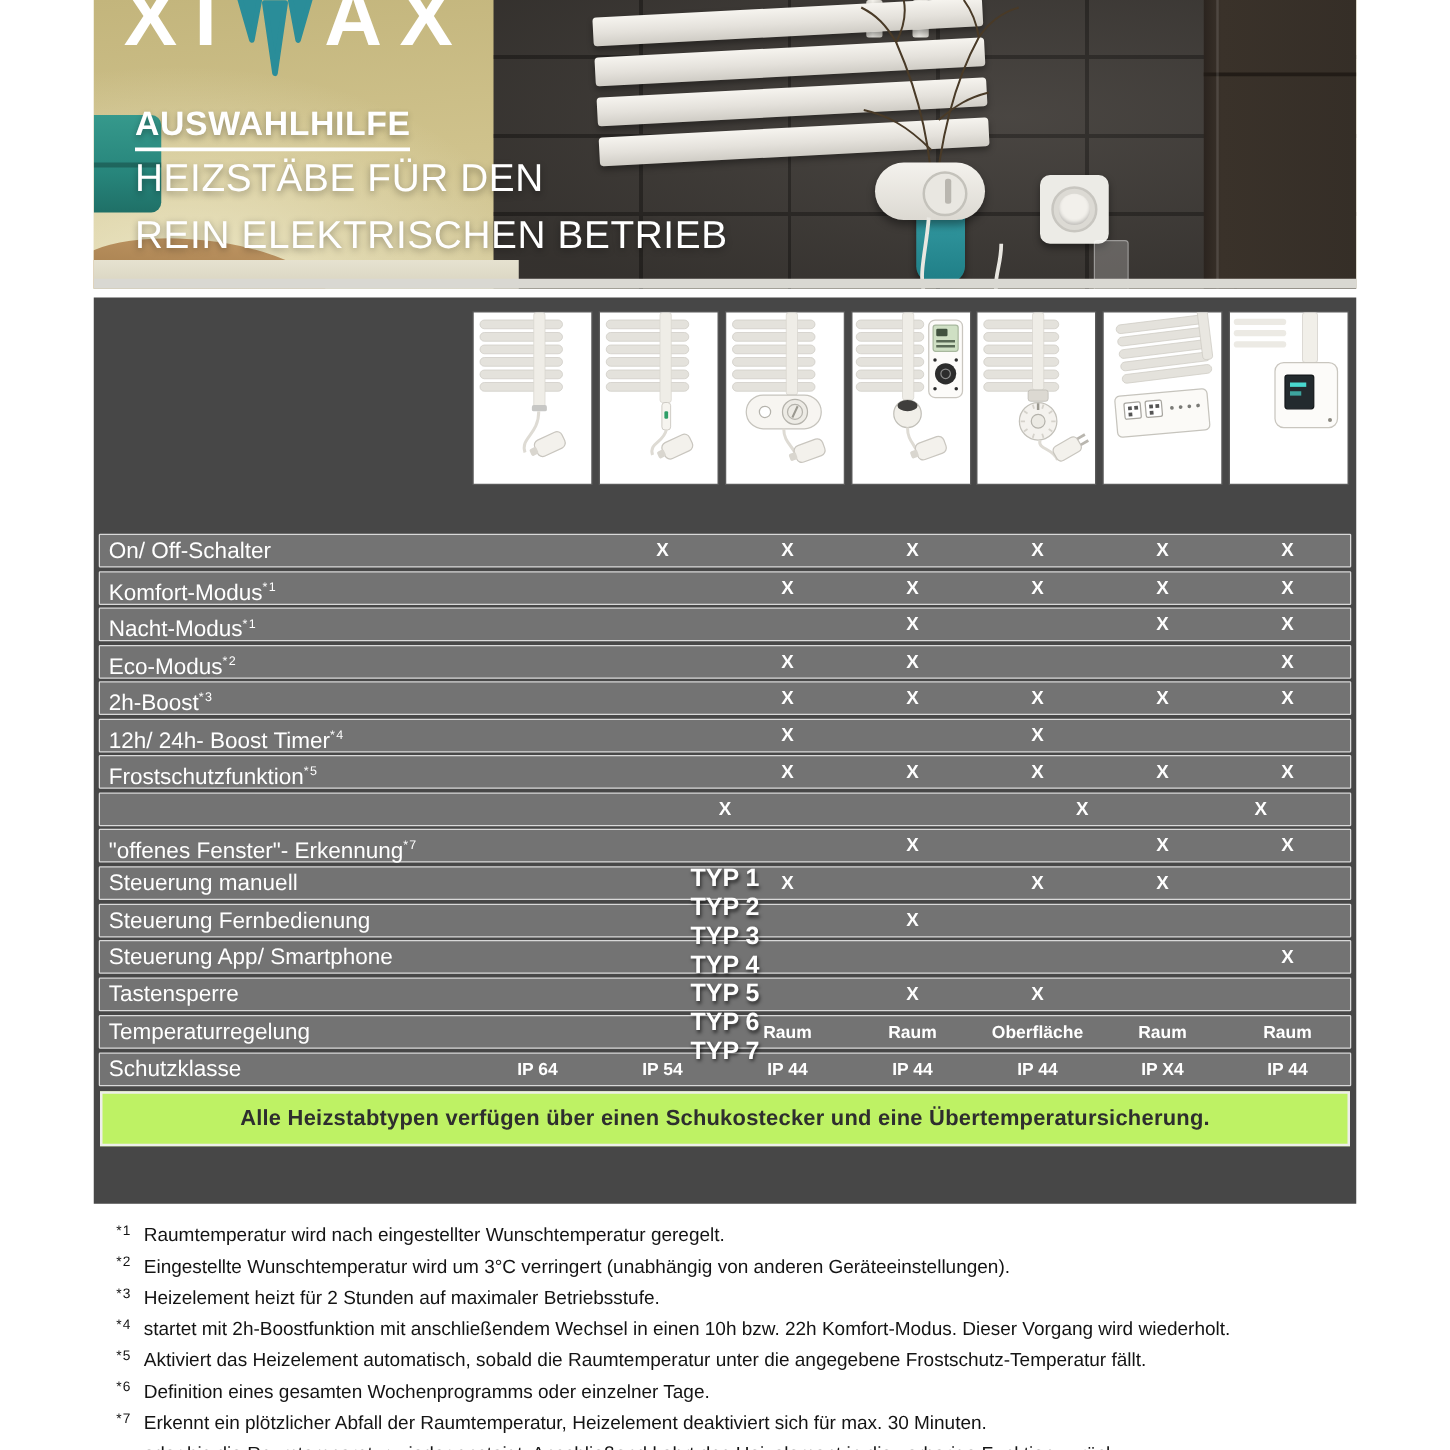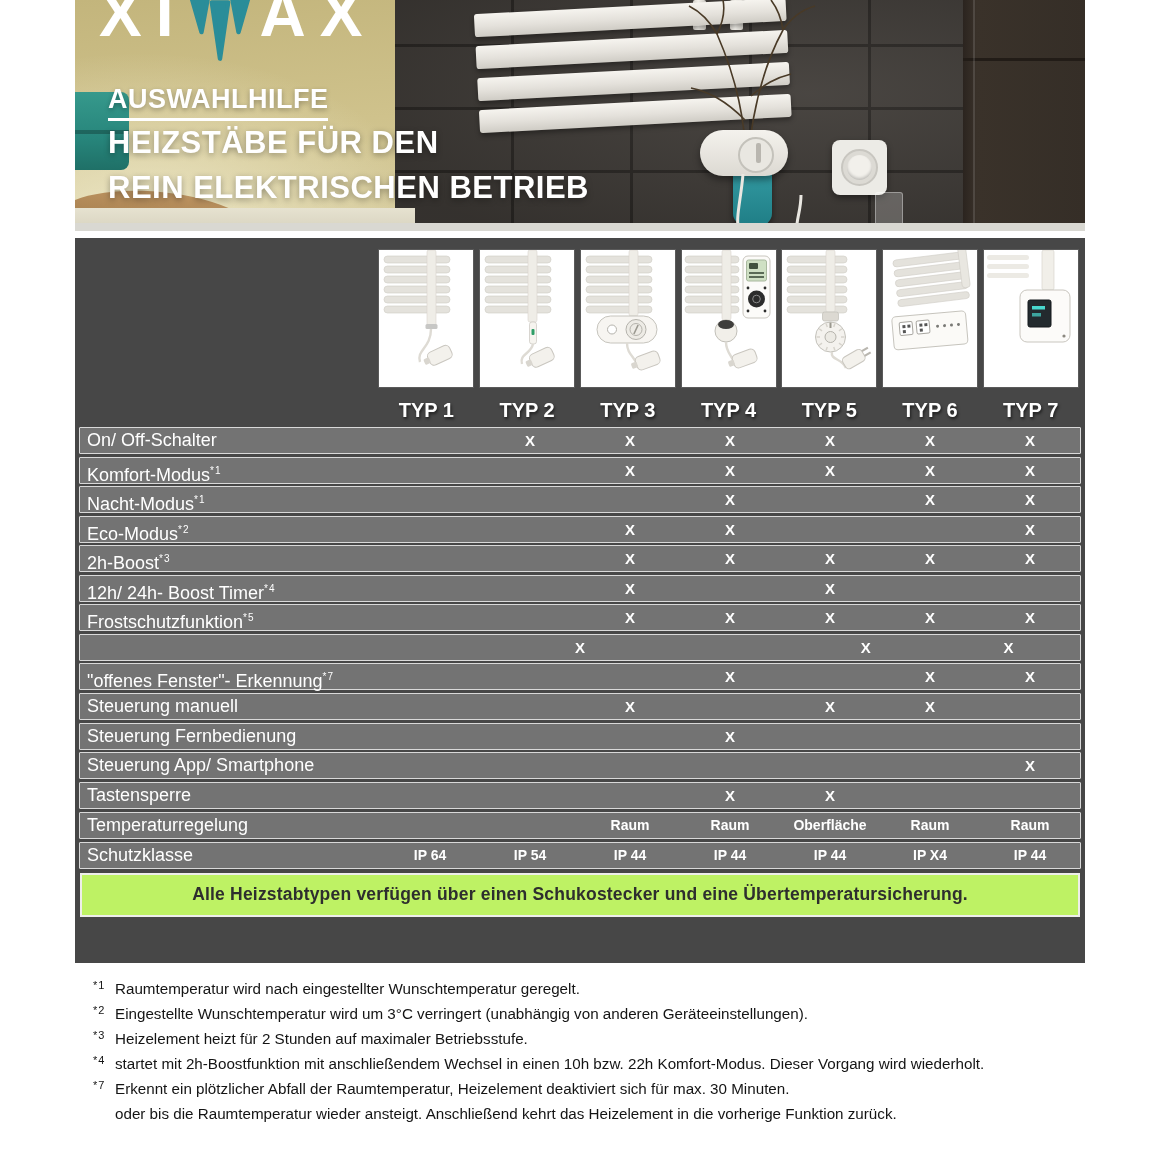"HEIZSTÄBE FÜR DEN" .hero-title { font-weight: bold -> normal }
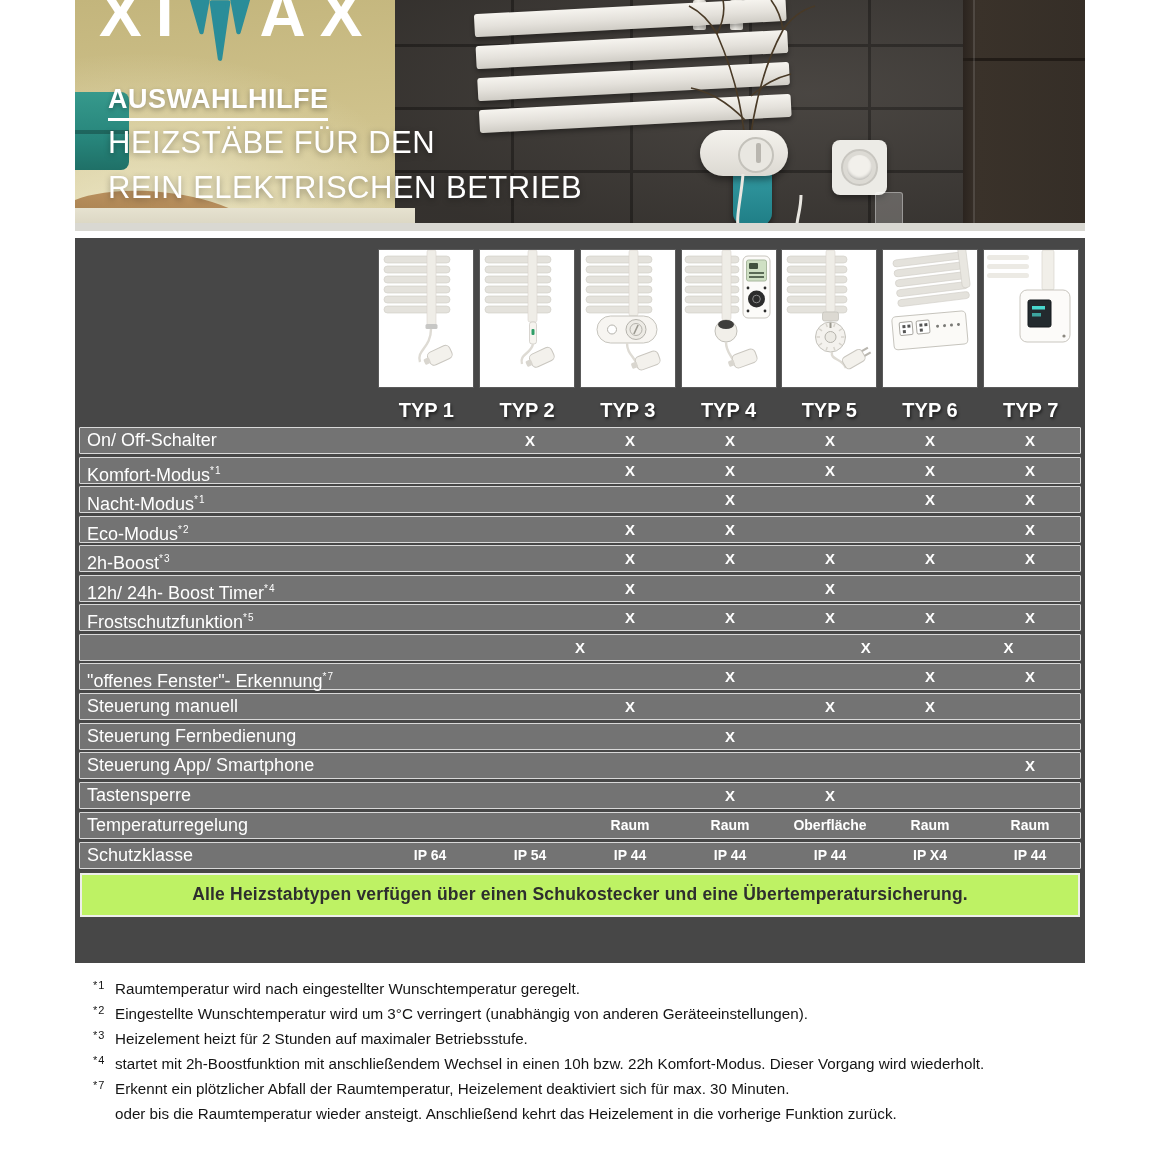"TYP 1" .typs { flex-direction: none -> column }
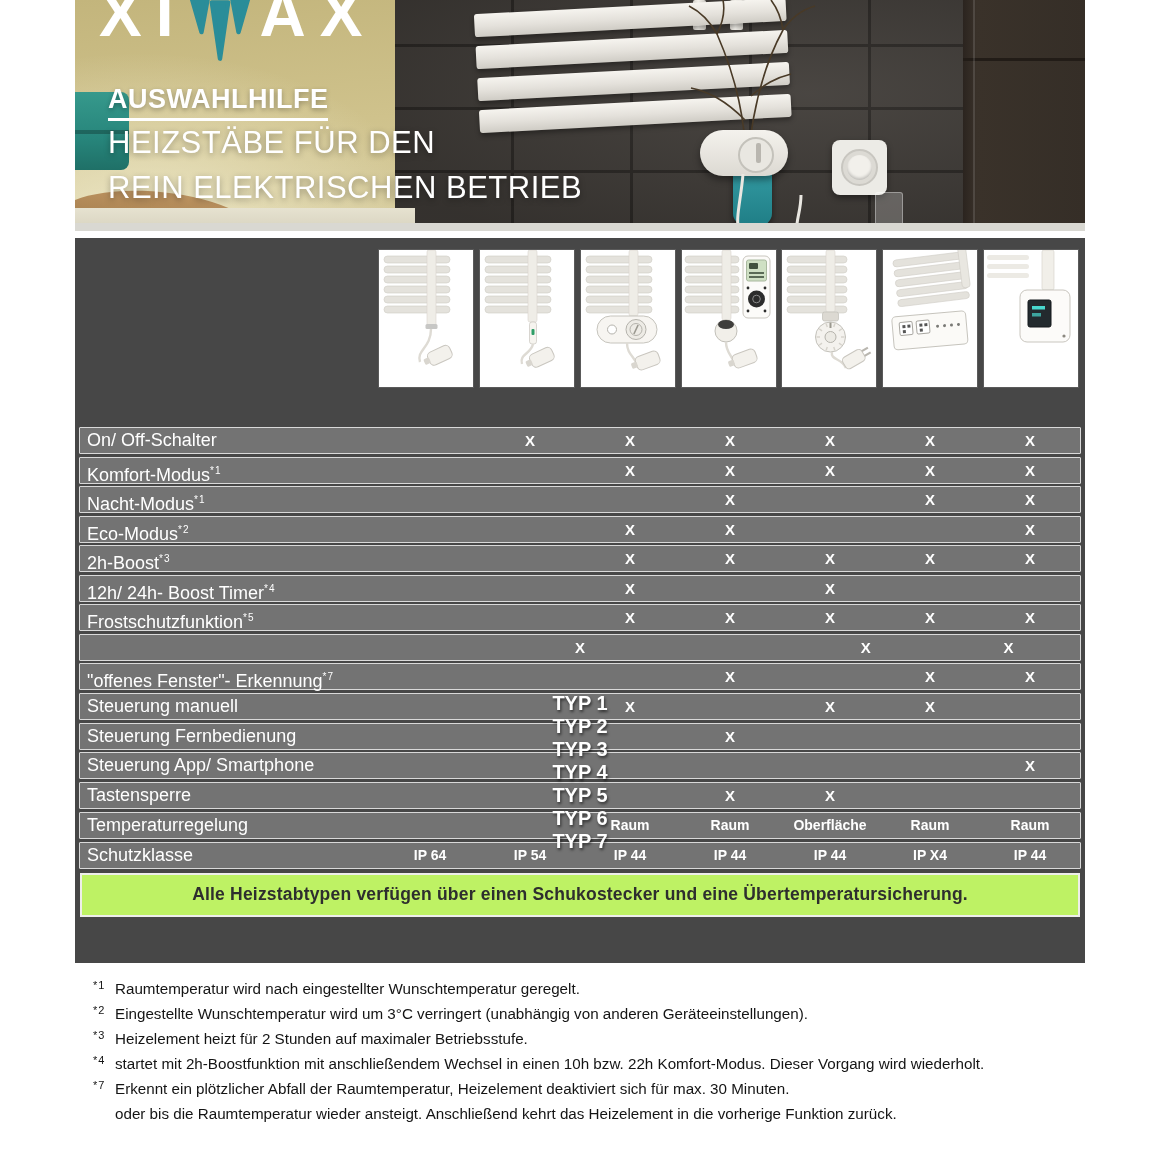"*5 Aktiviert das Heizelement" div.fn { html: none -> <div><span>*5</span><span>Aktiviert das Heizelement automatisch, sobald die Raumtemperatur unter die angegebene Frostschutz-Temperatur fällt.</span></div> }
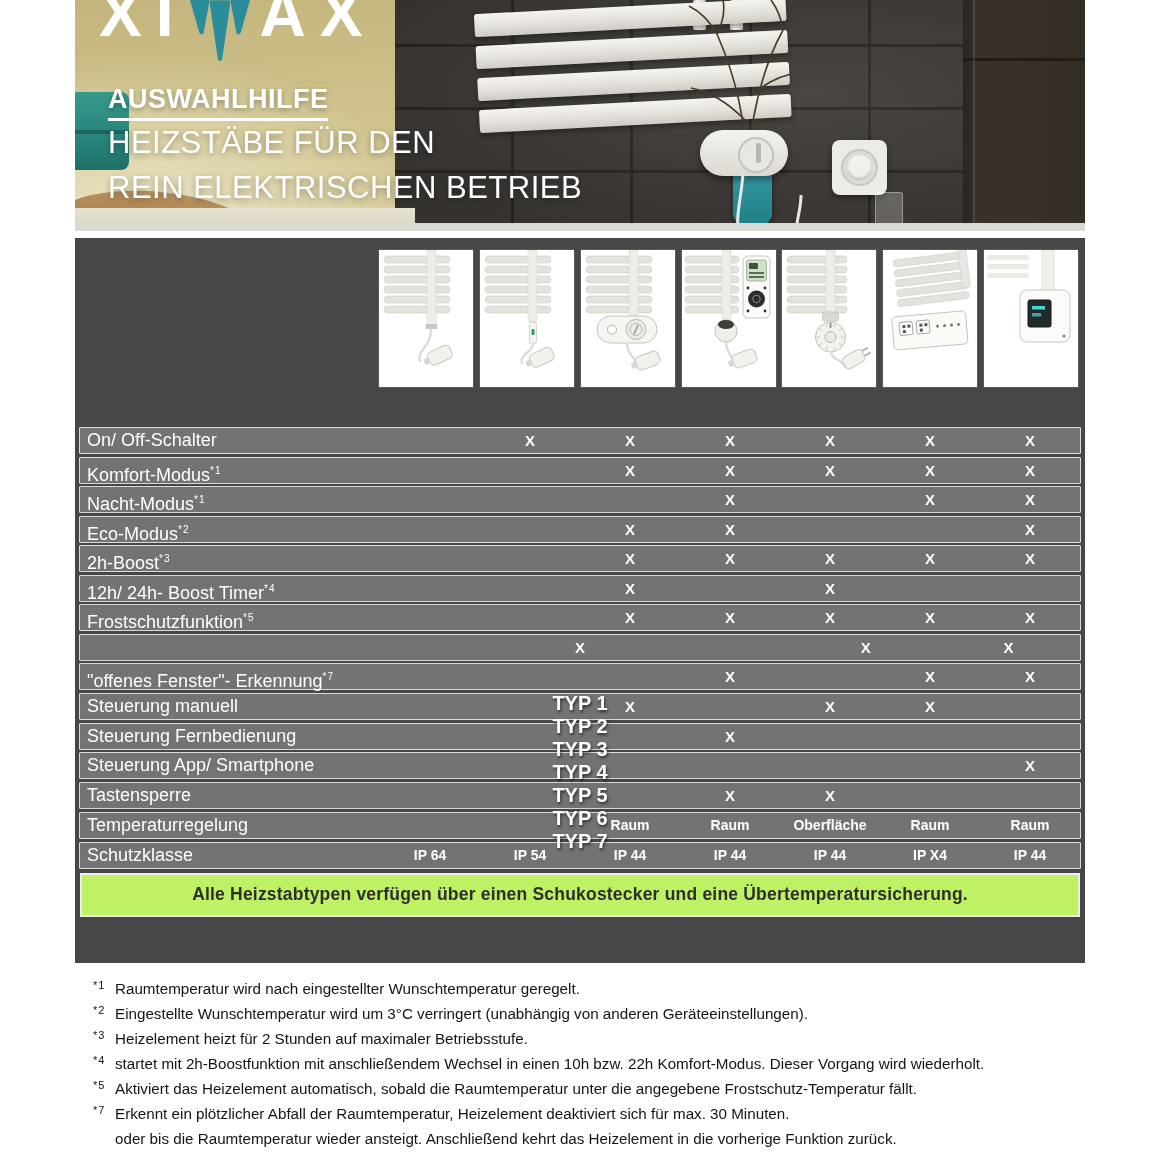"*6 Definition eines gesamten" div.fn { html: none -> <div><span>*6</span><span>Definition eines gesamten Wochenprogramms oder einzelner Tage.</span></div> }
